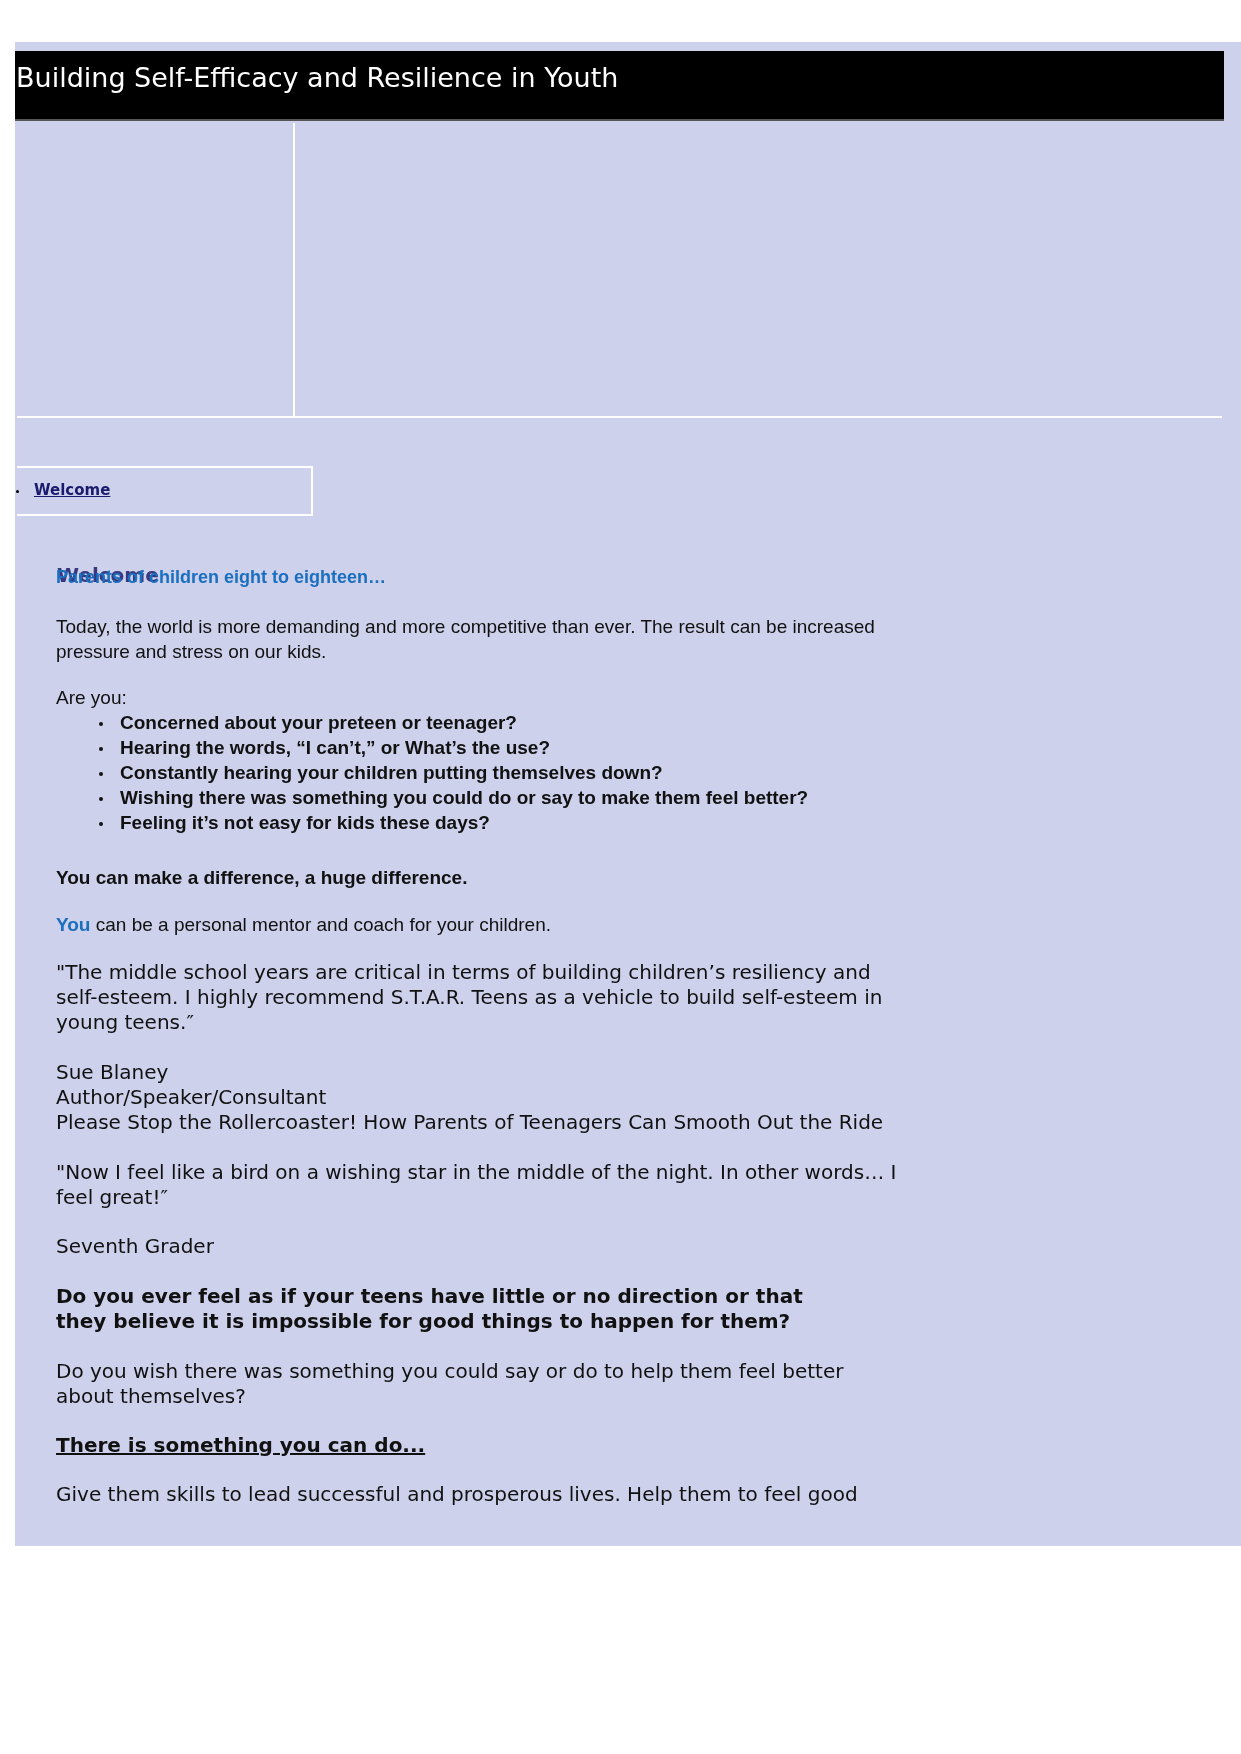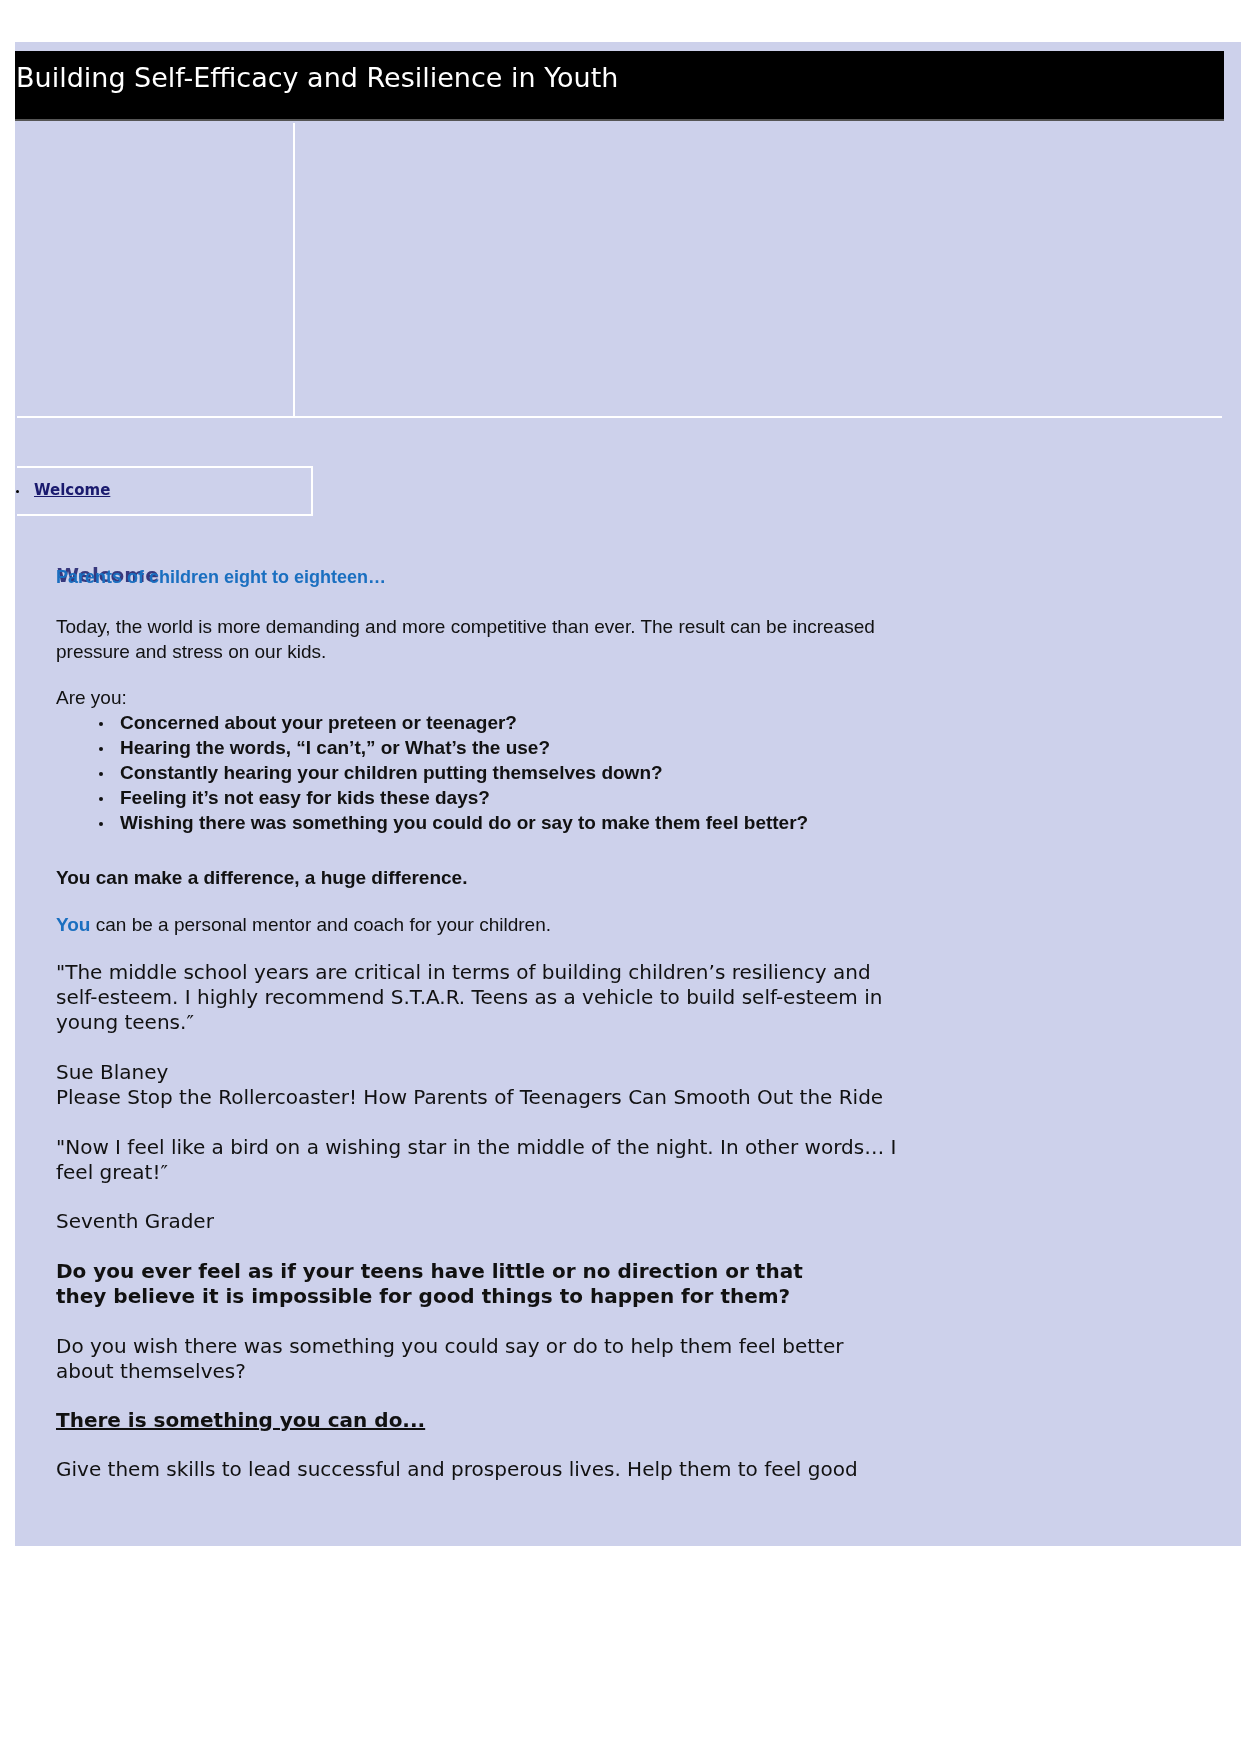"Feeling it’s not easy for" li.concern-item { order: before "Wishing there was something you" -> after "Wishing there was something you" }
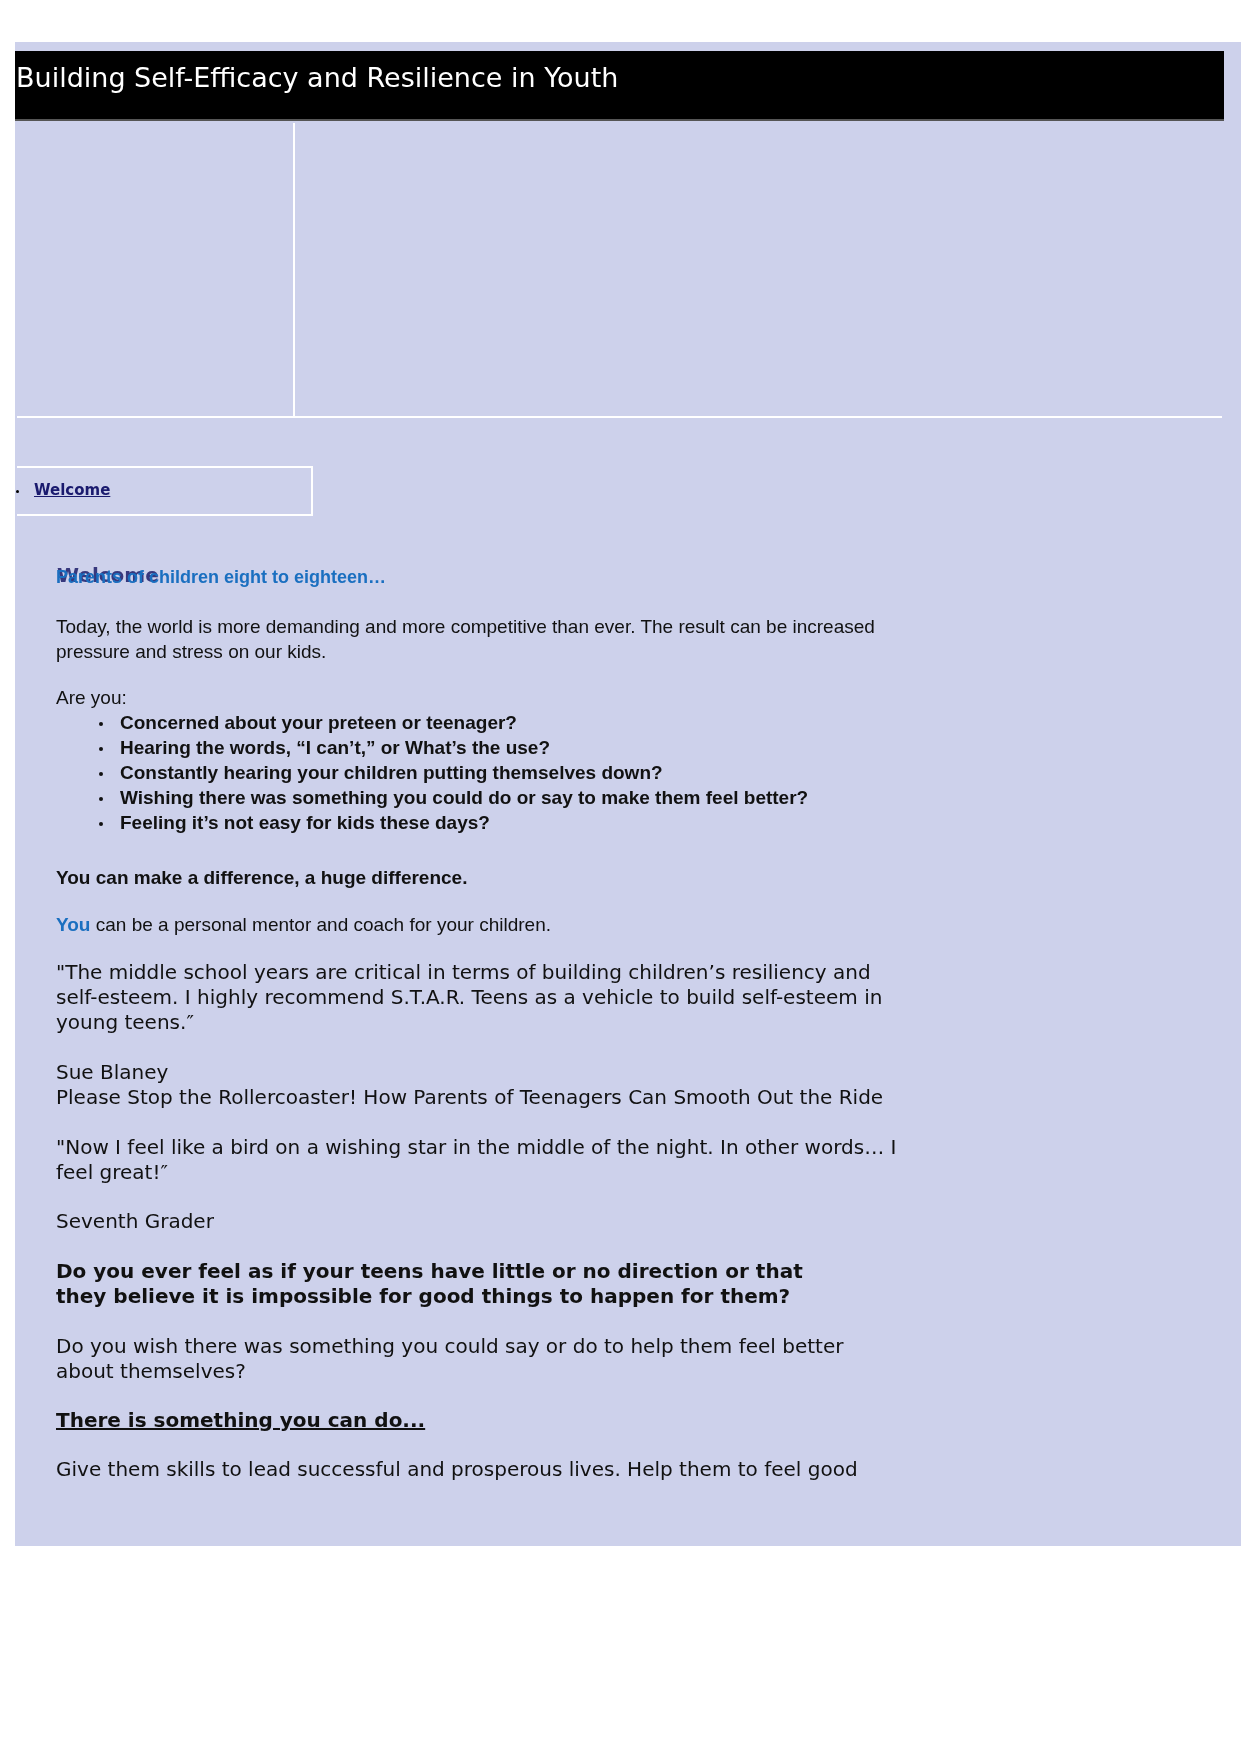"Author/Speaker/Consultant" div { html: none -> <div>Author/Speaker/Consultant</div> }
